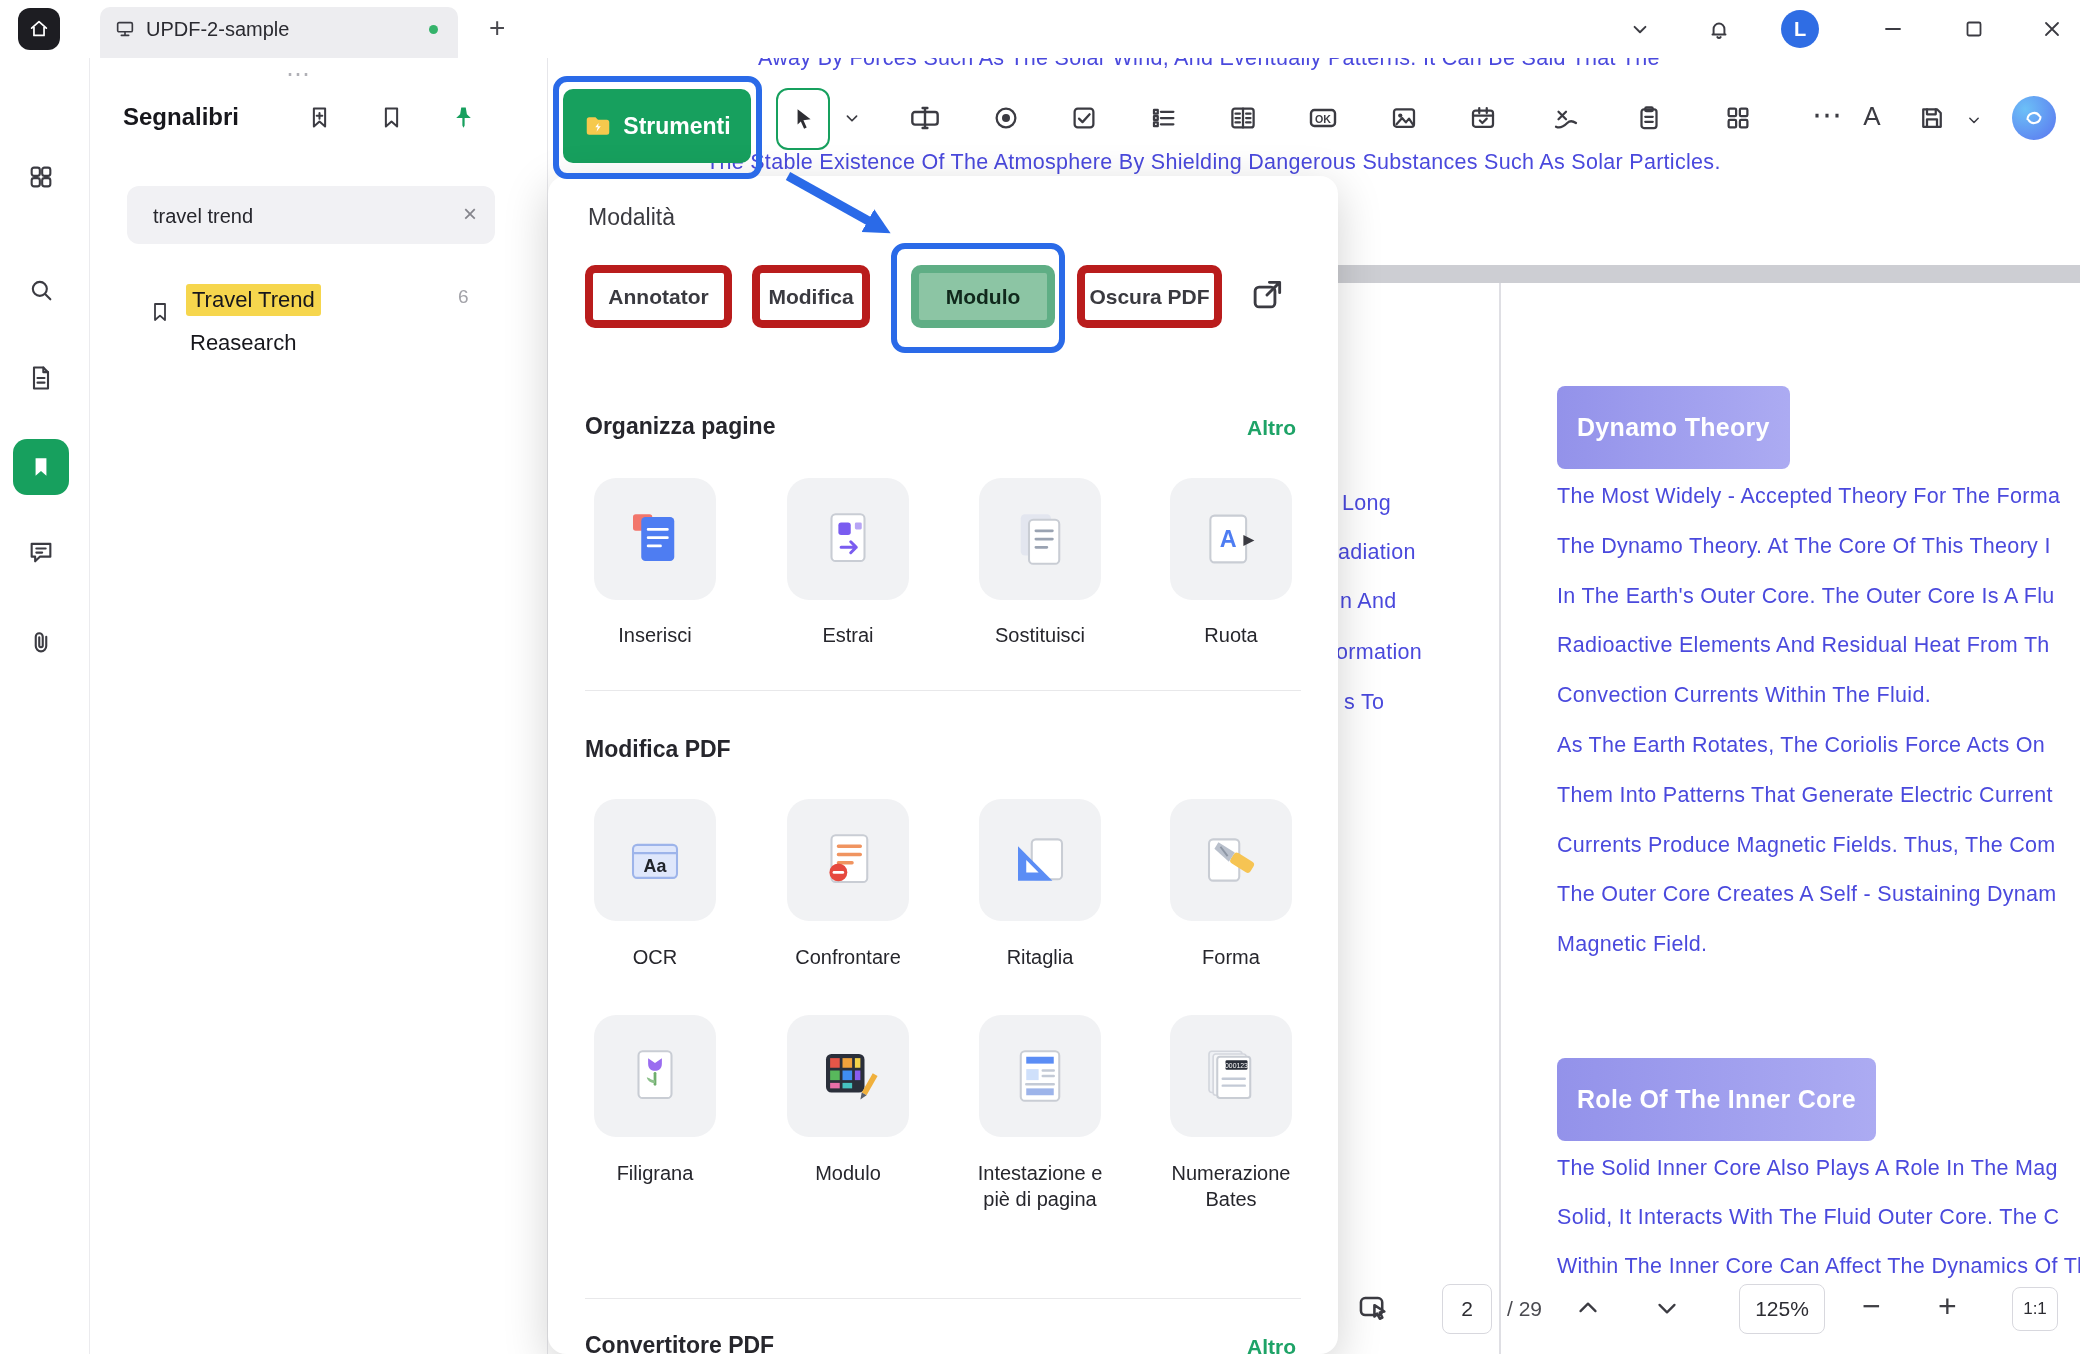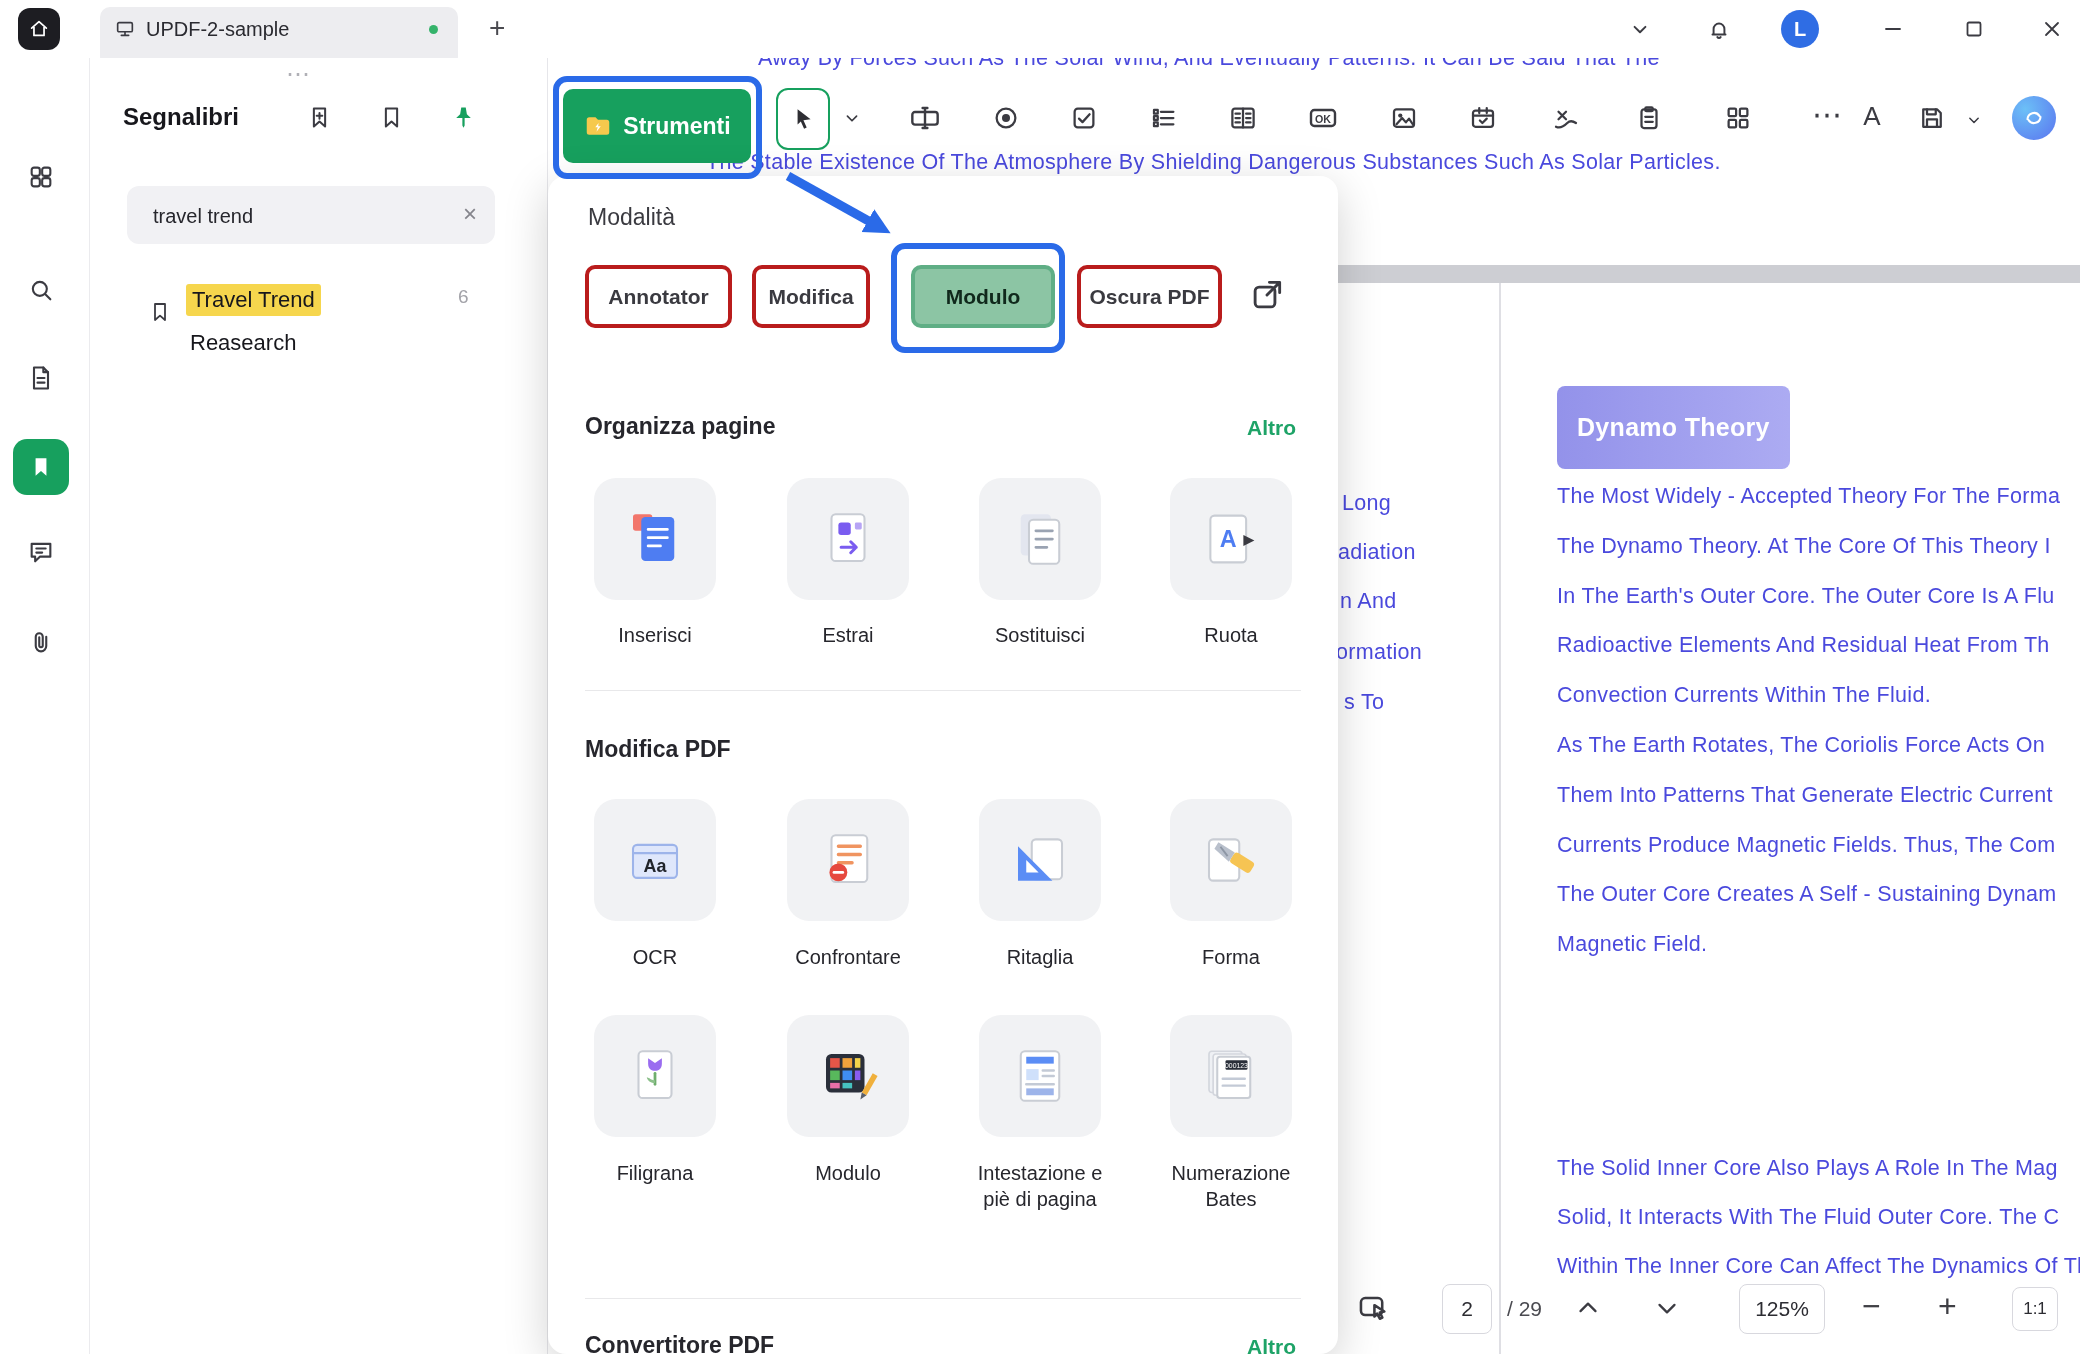"Annotator" .mode-btn { border: 4px solid #b91c1c -> 8px solid #b91c1c }
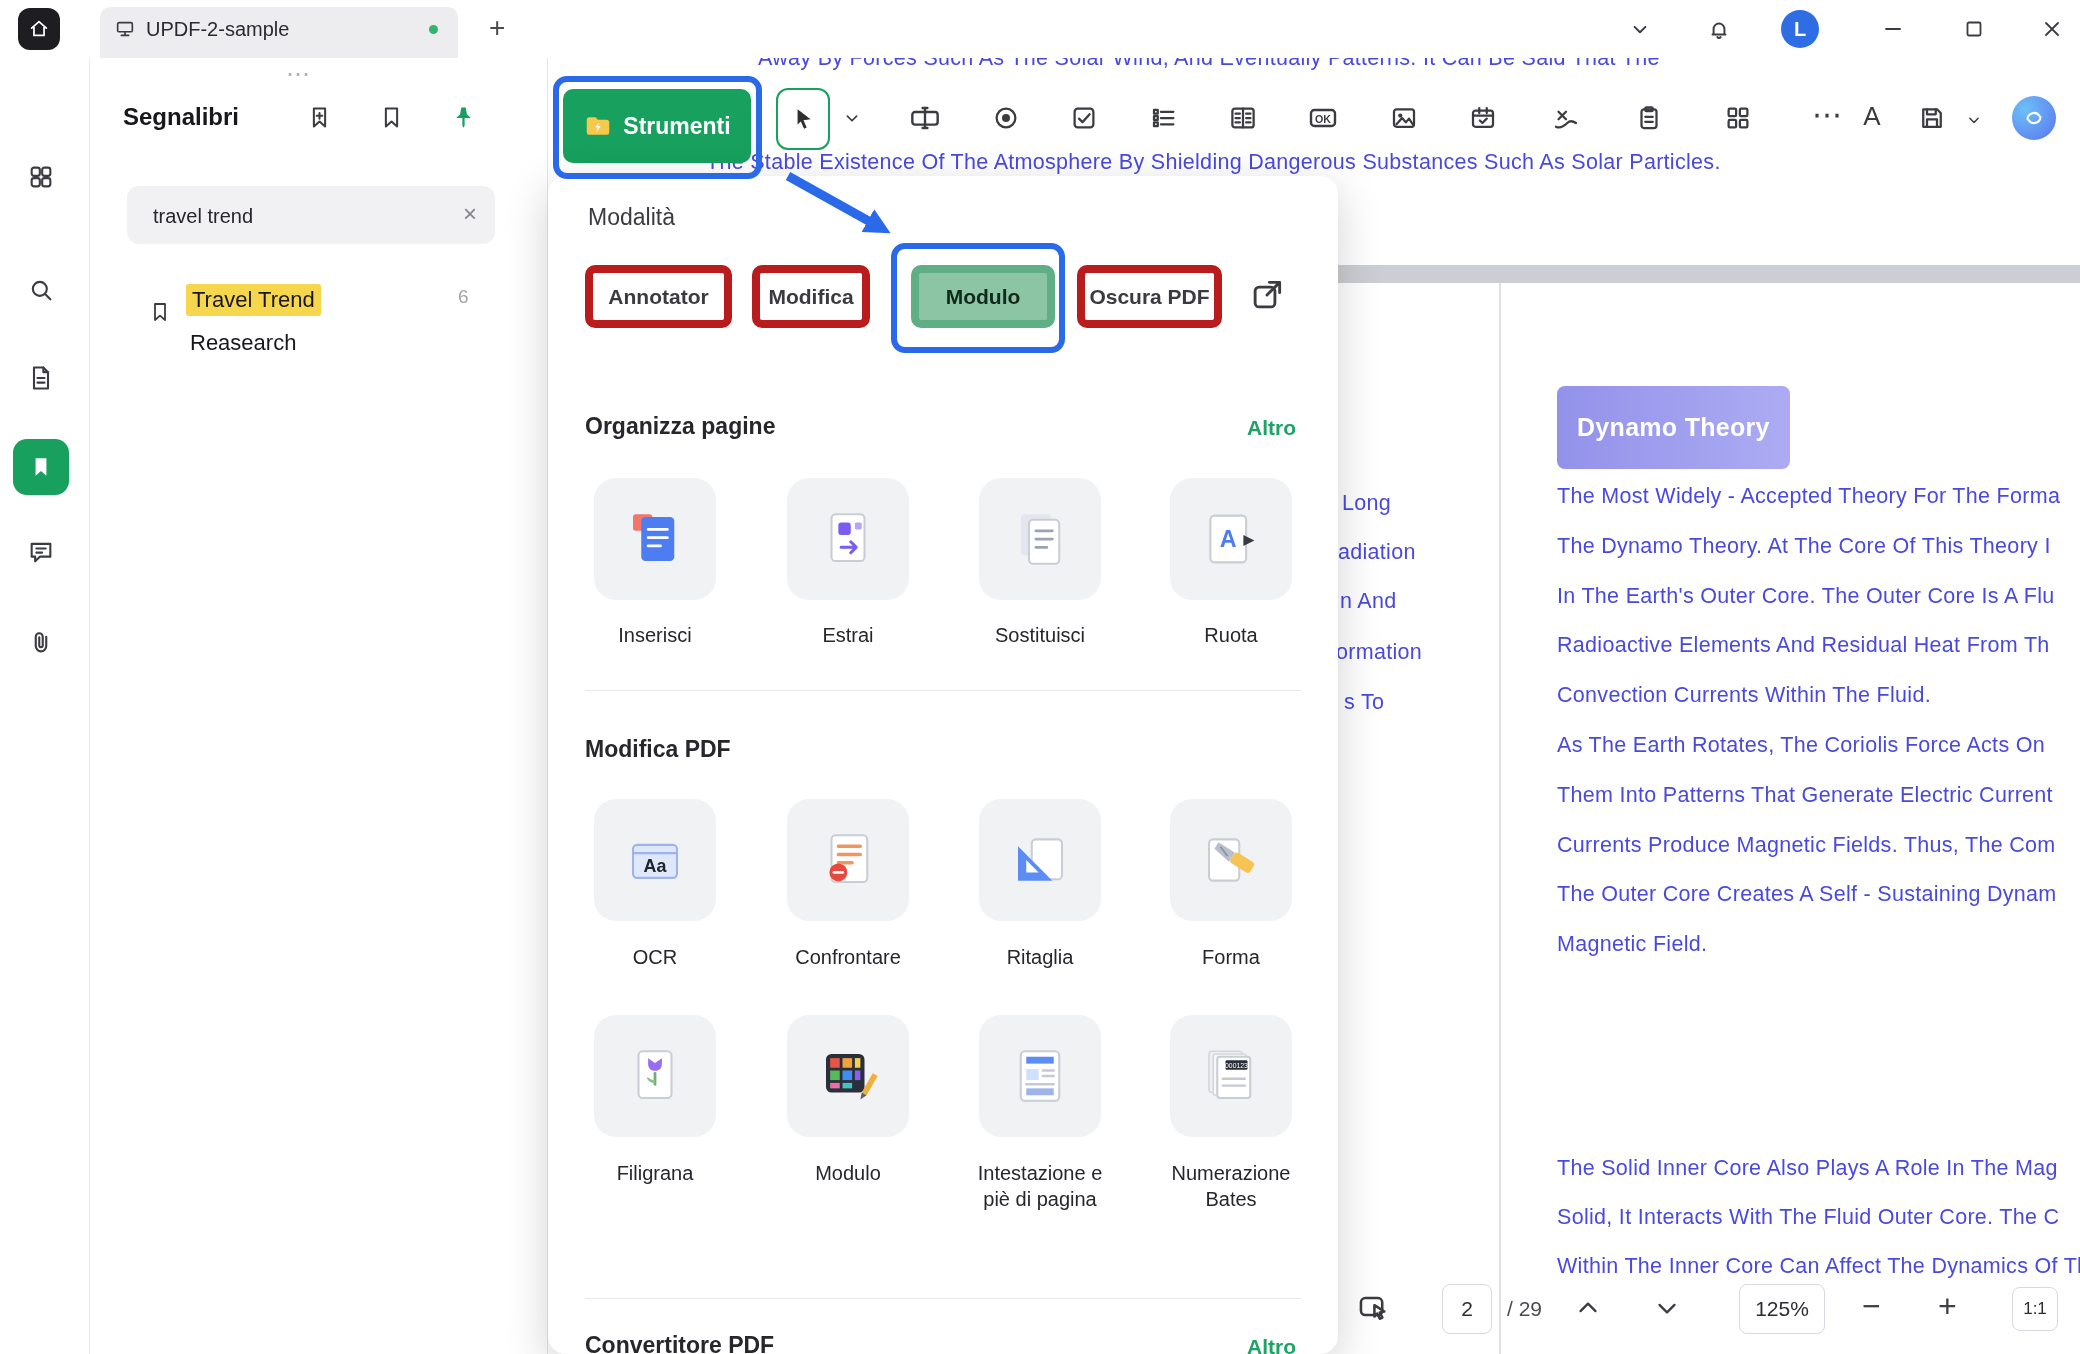"Role Of The Inner Core" div.badge { html: none -> <div>Role Of The Inner Core</div> }
